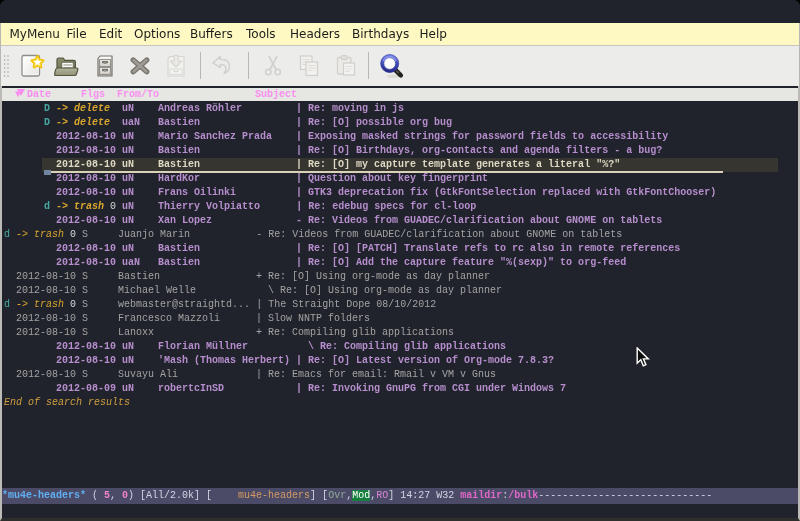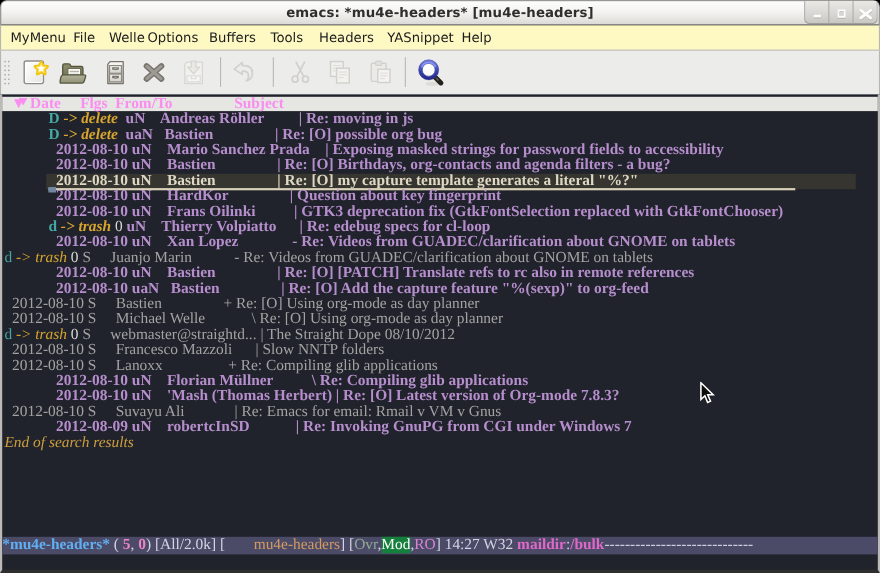"emacs: *mu4e-headers* [mu4e-headers]" div { html: <div> <div>emacs: *mu4e-headers* [mu4e-headers]</div> <div> <div> <svg> <rect></rect> <rect></rect> </svg> </div> <div> <svg> <rect></rect> <rect></rect> </svg> </div> <div> <svg> <path></path> <path></path> </svg> </div> </div> </div> -> none }
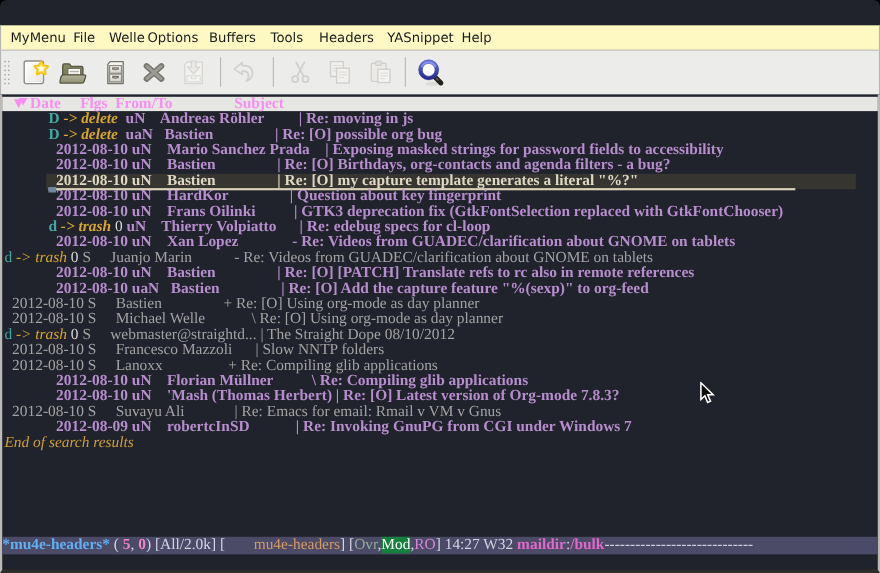"Welle" span.menuitem { text: Welle -> Edit }
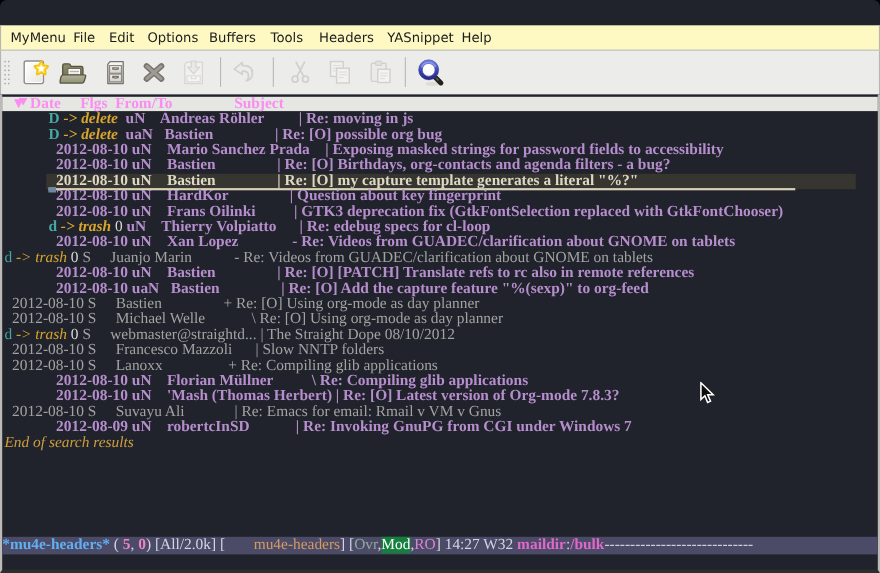"YASnippet" span.menuitem { text: YASnippet -> Birthdays }
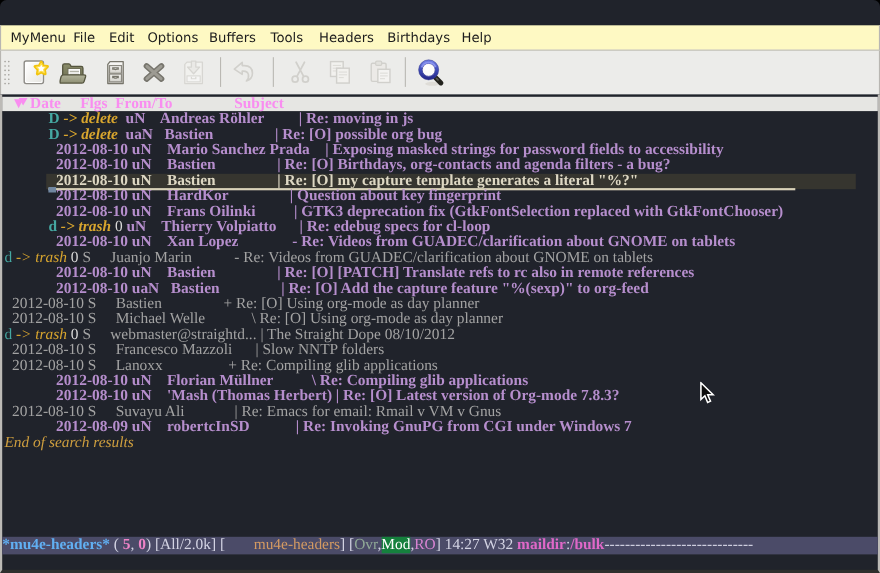"▼ Date Flgs From/To Subject" .mono { font-family: Liberation Serif, serif -> Liberation Mono, monospace; font-size: 14px -> 10px }
